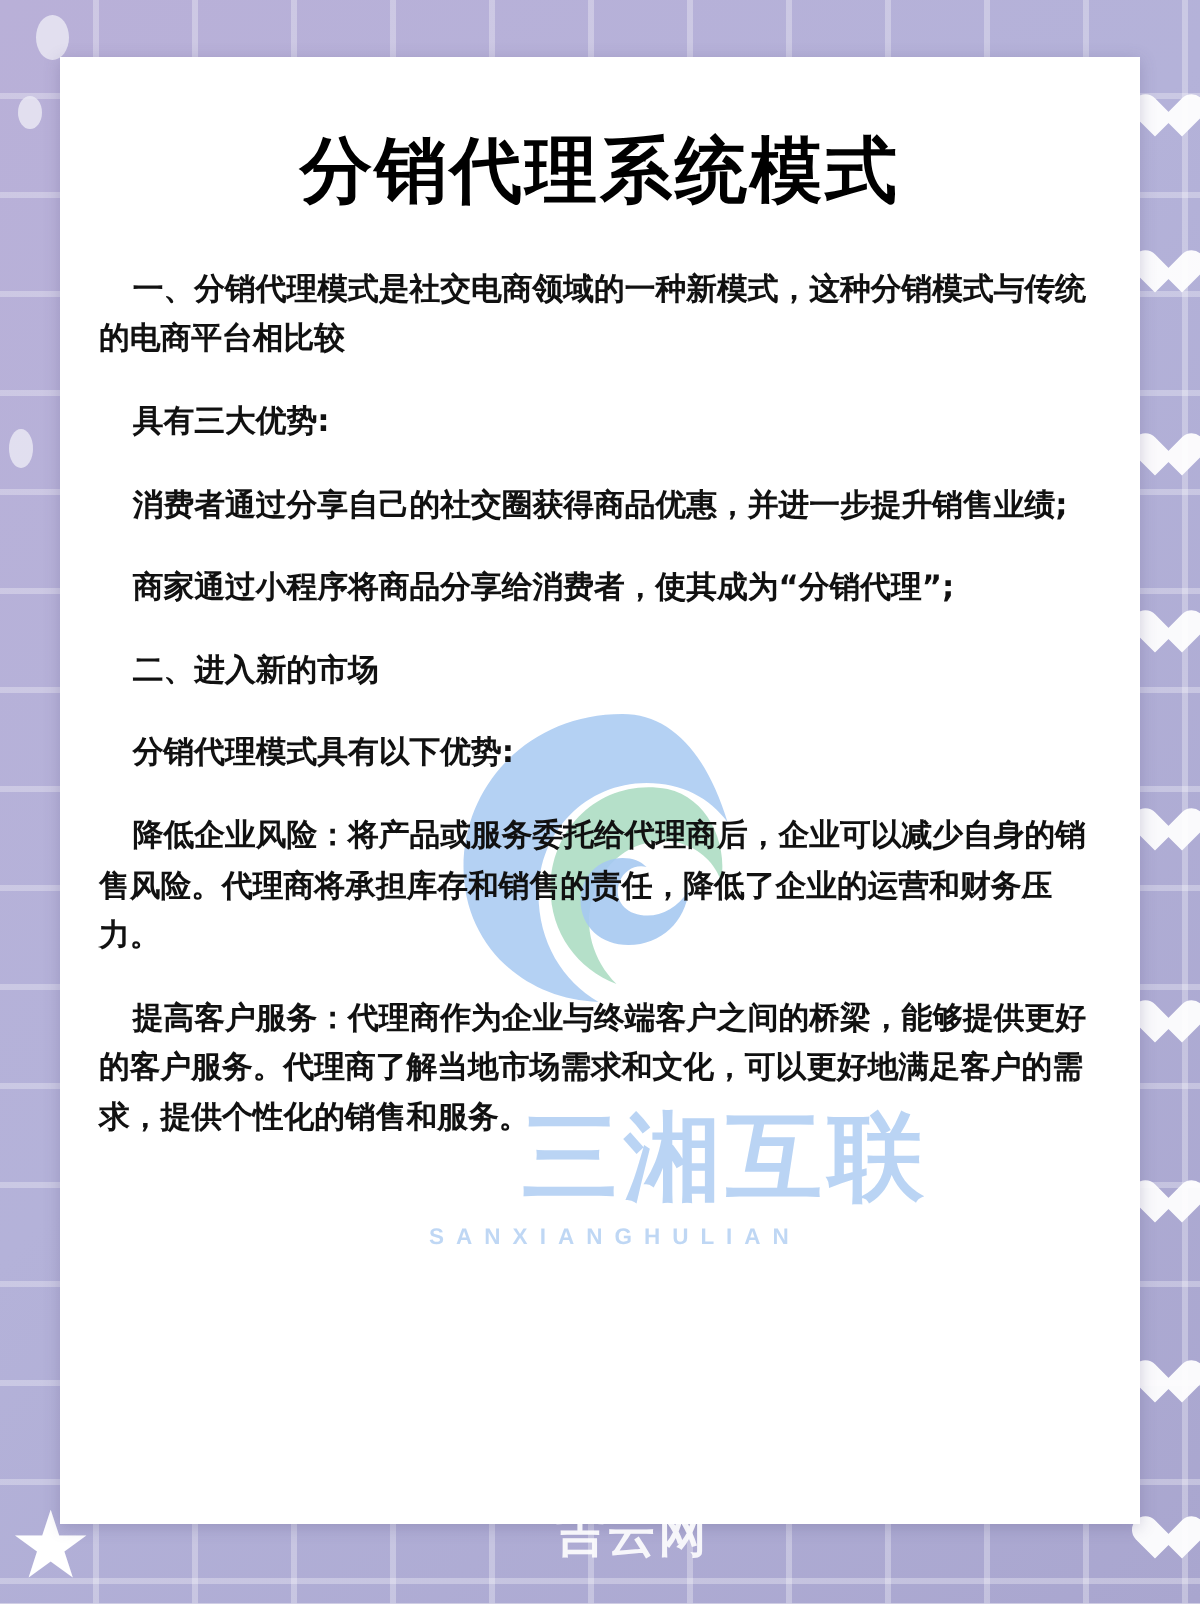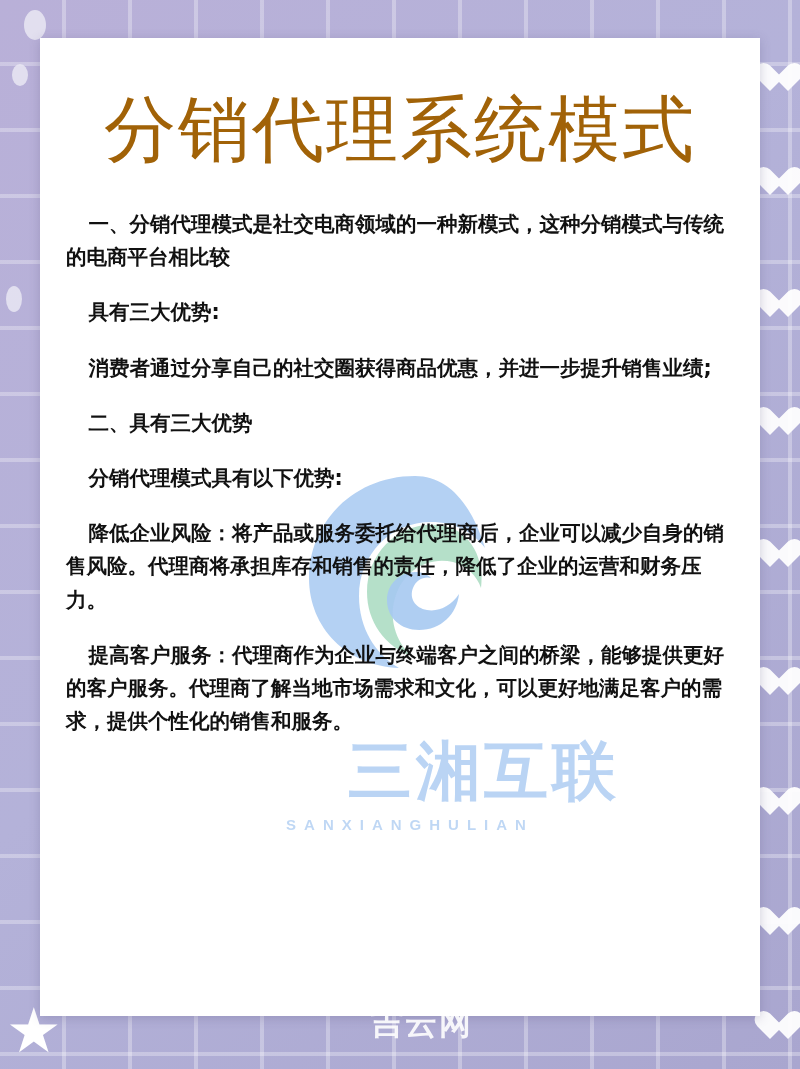"分销代理系统模式" #doc-title { color: #a16207 -> #000000; font-size: 72px -> 48px; font-weight: normal -> bold }
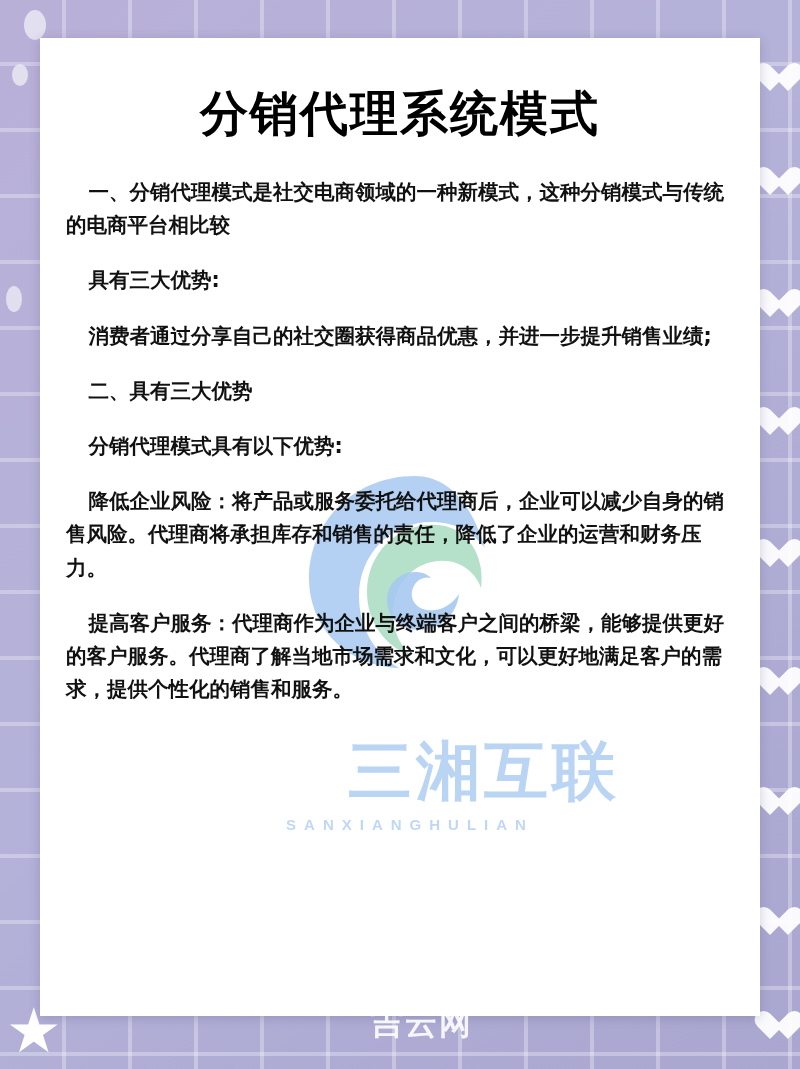"商家通过小程序将商品分享给消费者，使其成为“分销代理”;" p.para { html: none -> <p>商家通过小程序将商品分享给消费者，使其成为“分销代理”;</p> }
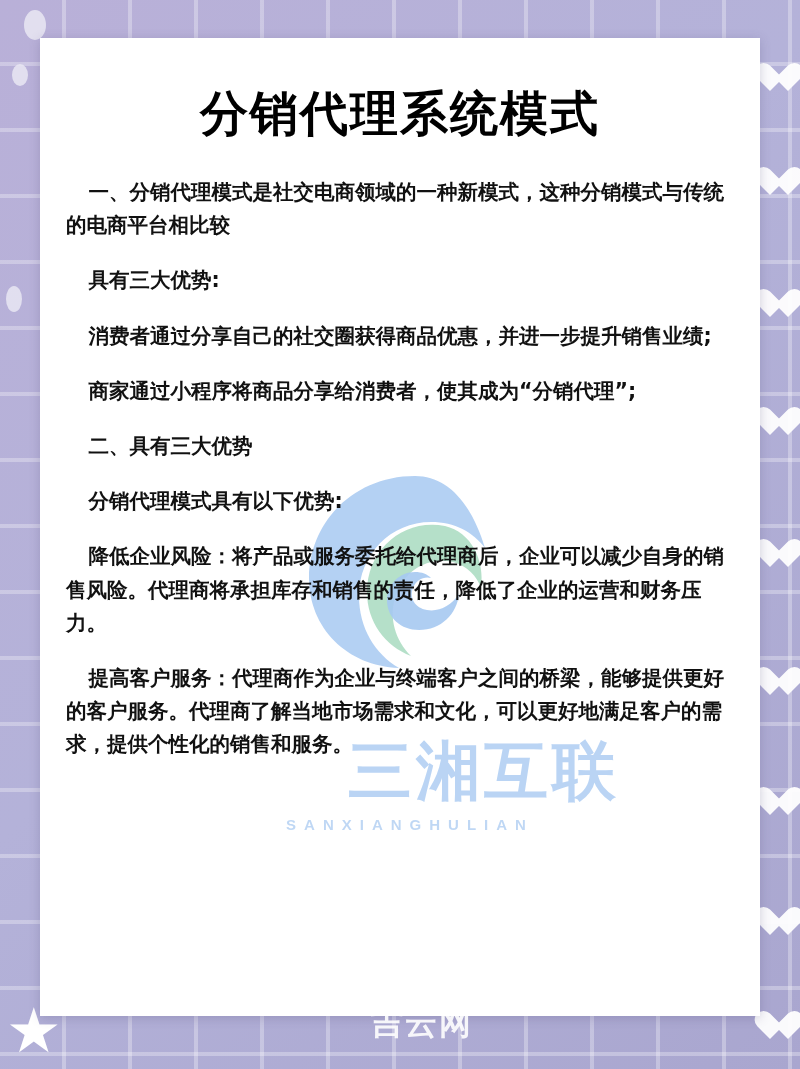"二、具有三大优势" p.para { text: 具有三大优势 -> 进入新的市场 }
